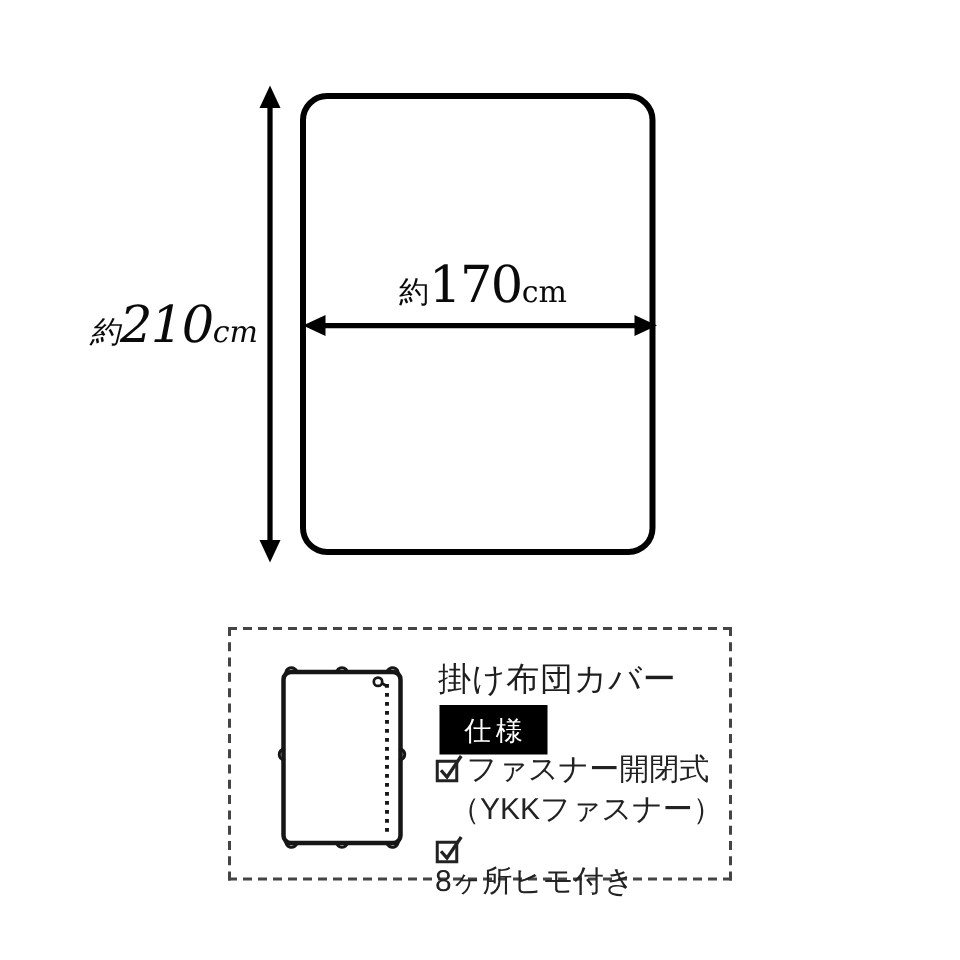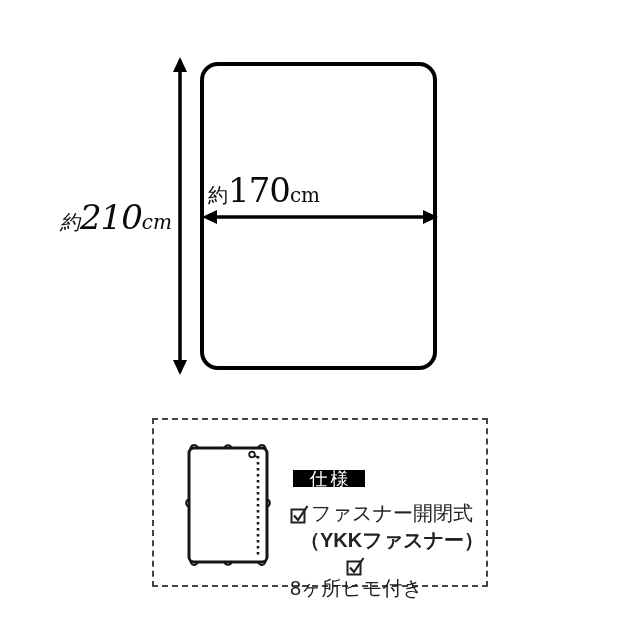"約170cm" .width-label { text-align: left -> center }
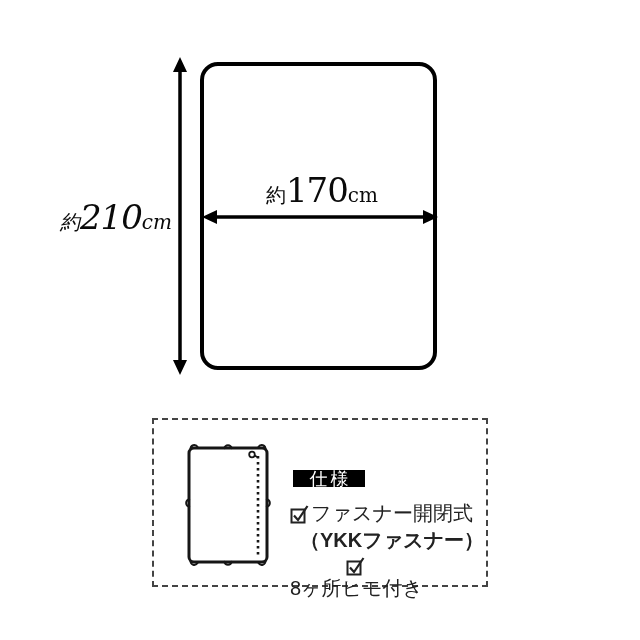"掛け布団カバー" div.spec-title { html: none -> <div>掛け布団カバー</div> }
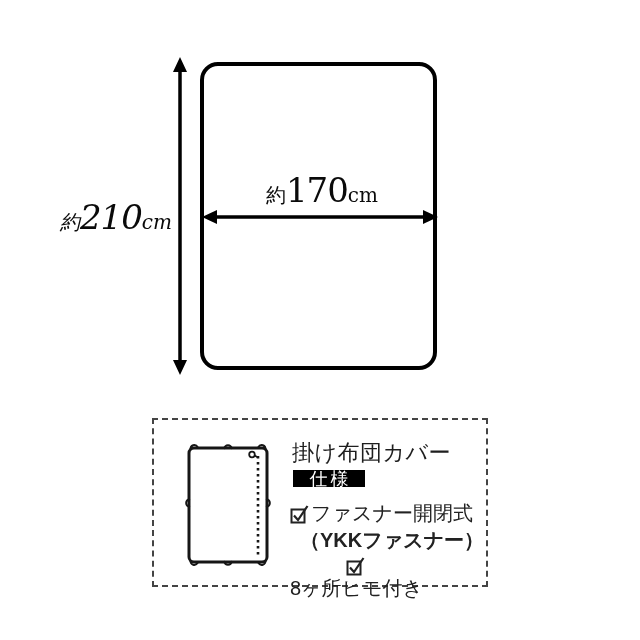"仕様" .spec-badge { height: 17px -> 33px }
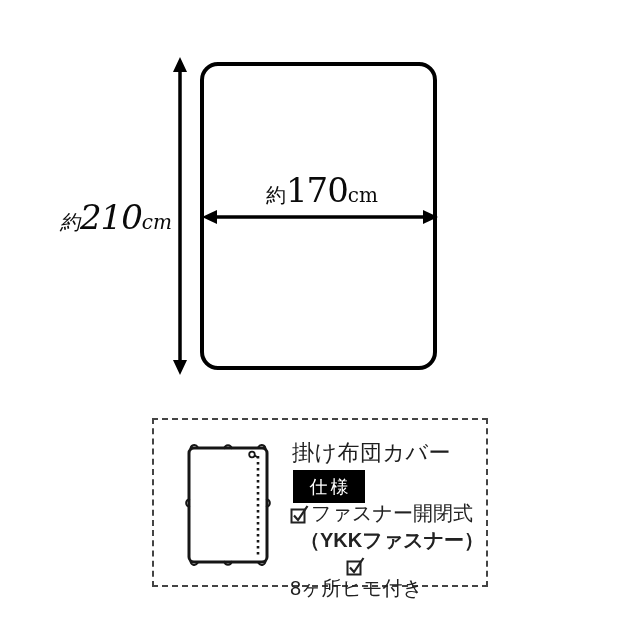"ファスナー開閉式" .feature-item { align-items: center -> flex-start }
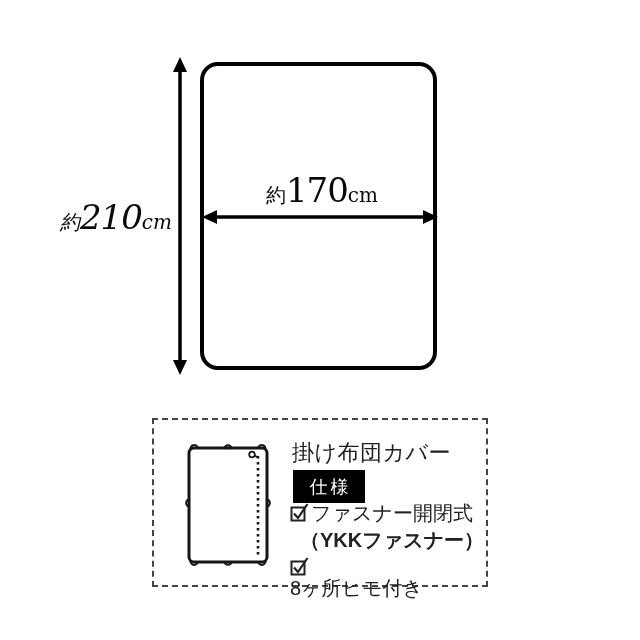"（YKKファスナー）" .feature-2 { font-weight: bold -> none }
